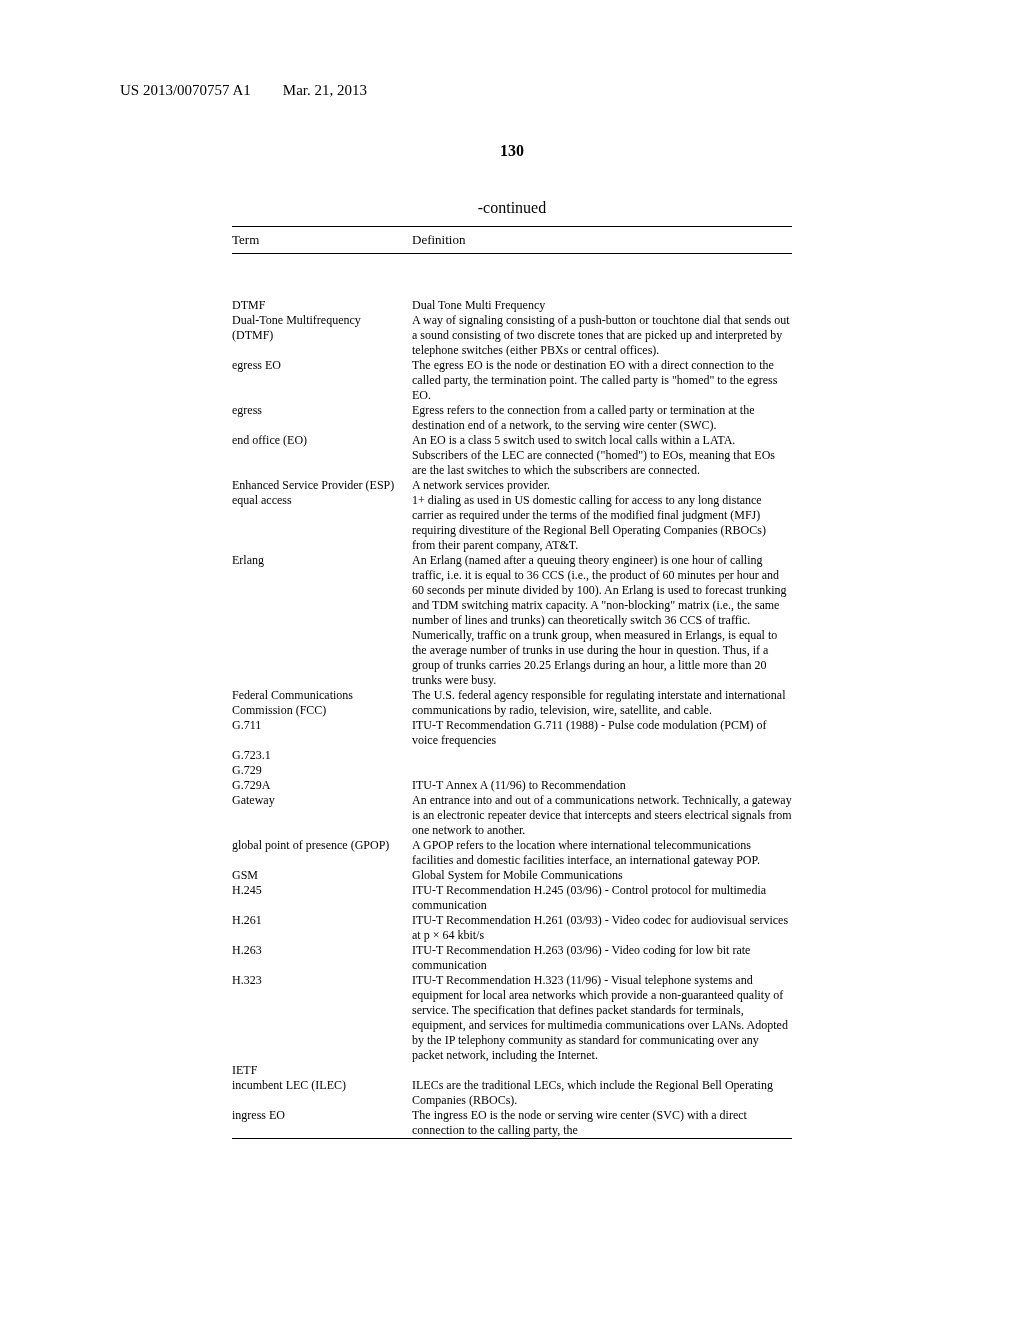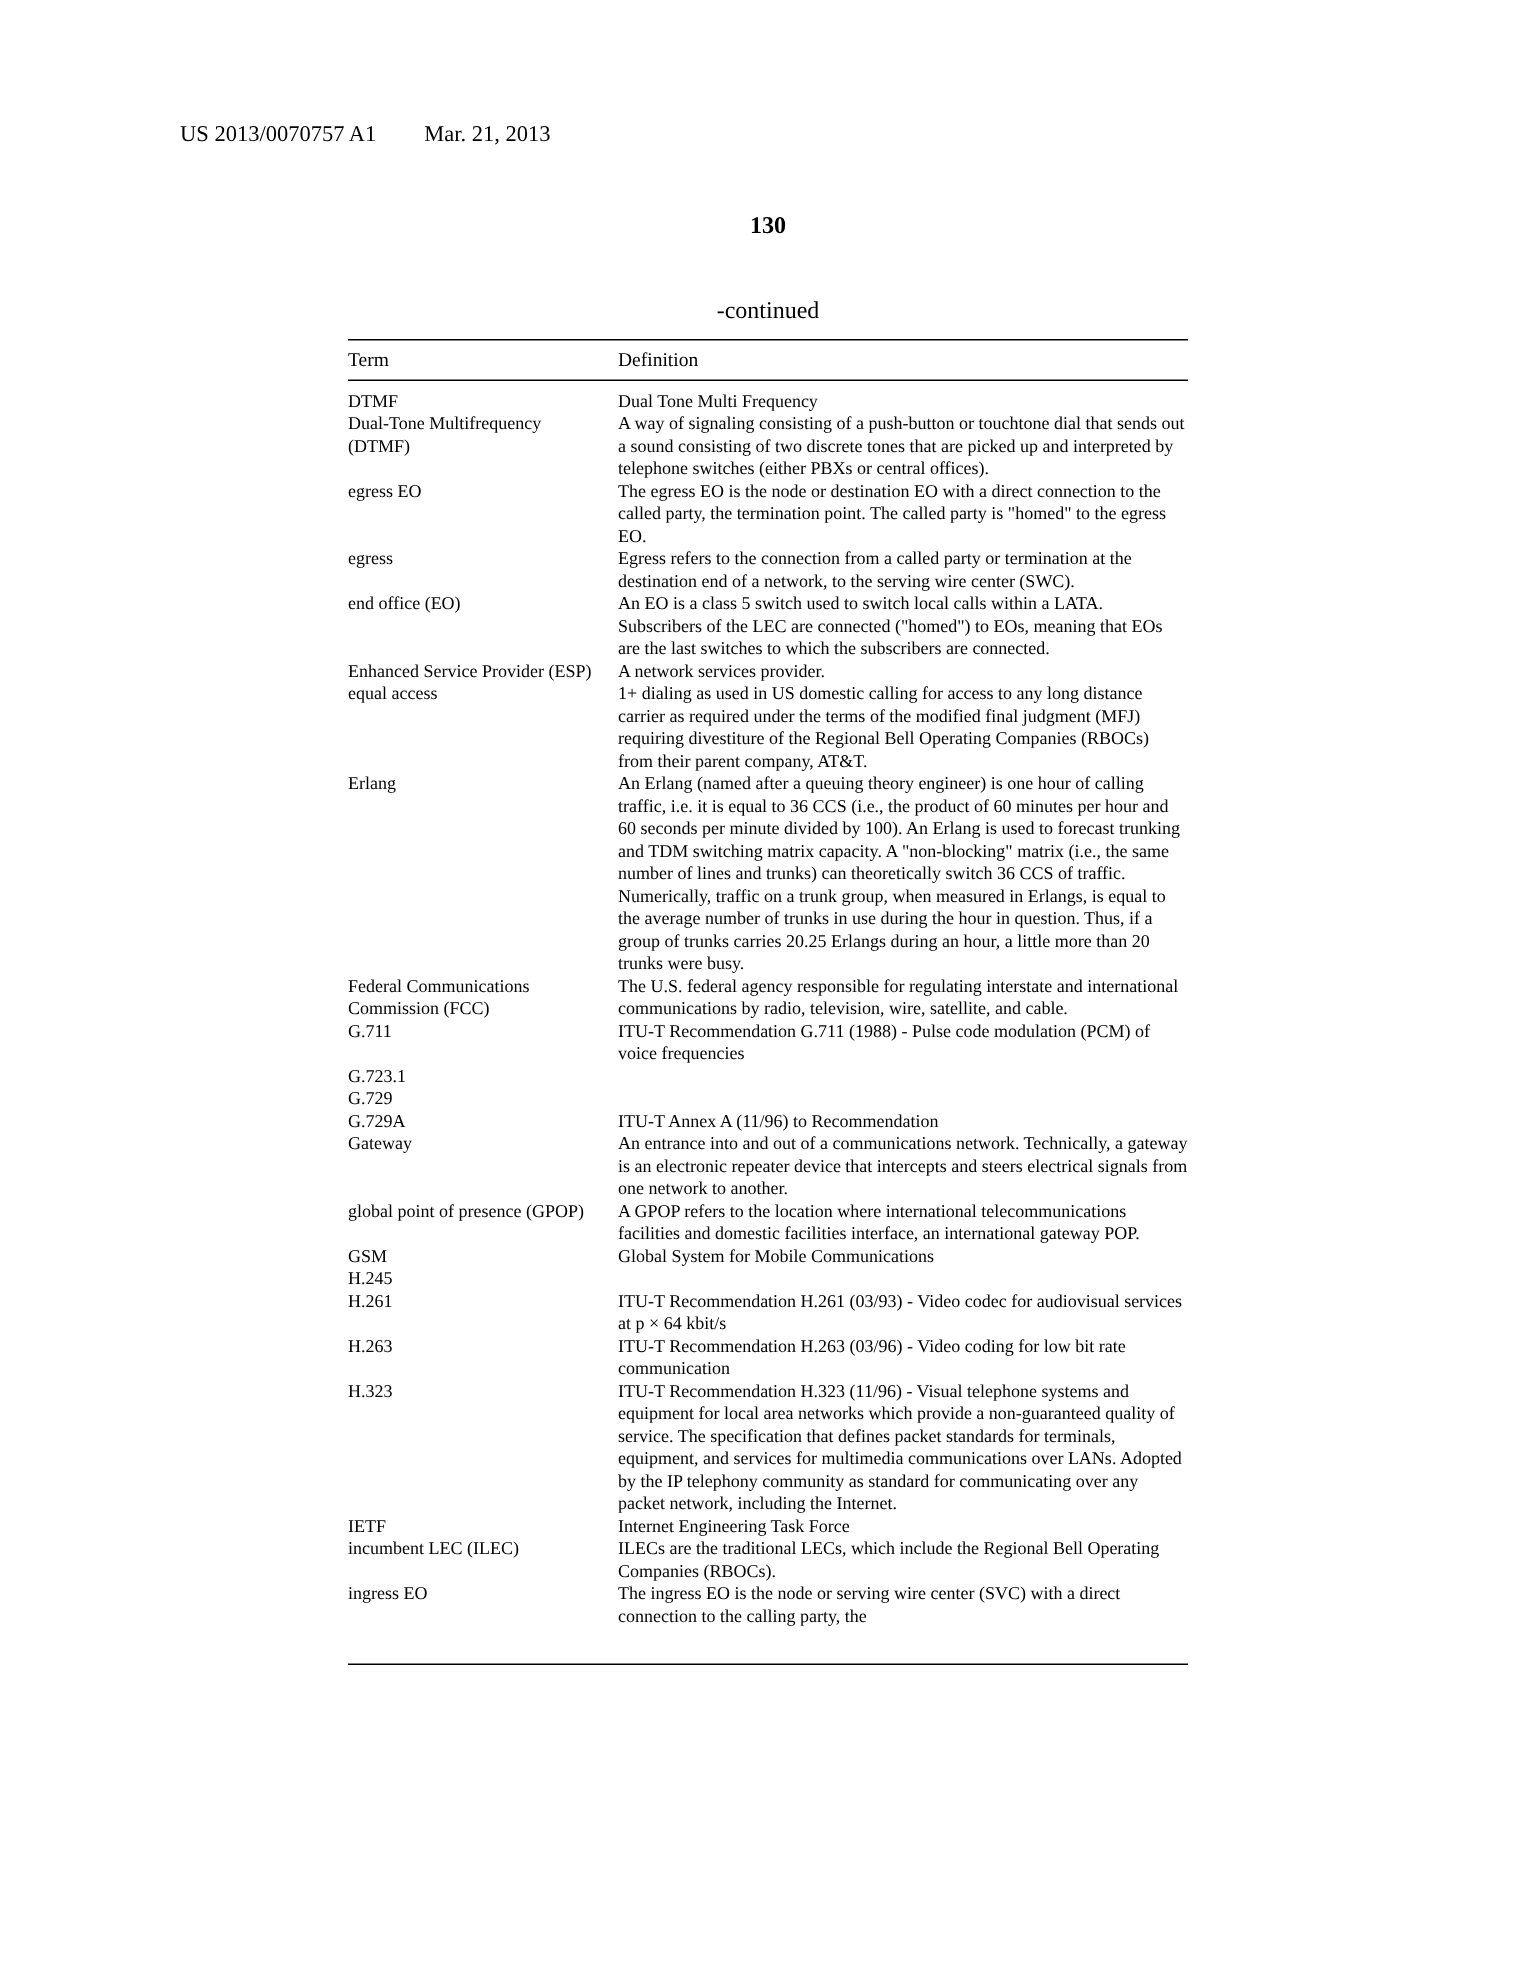"DTMF" .entries { margin-top: none -> 38px; padding: 6px 0 24px 0 -> 6px 0 0 0 }
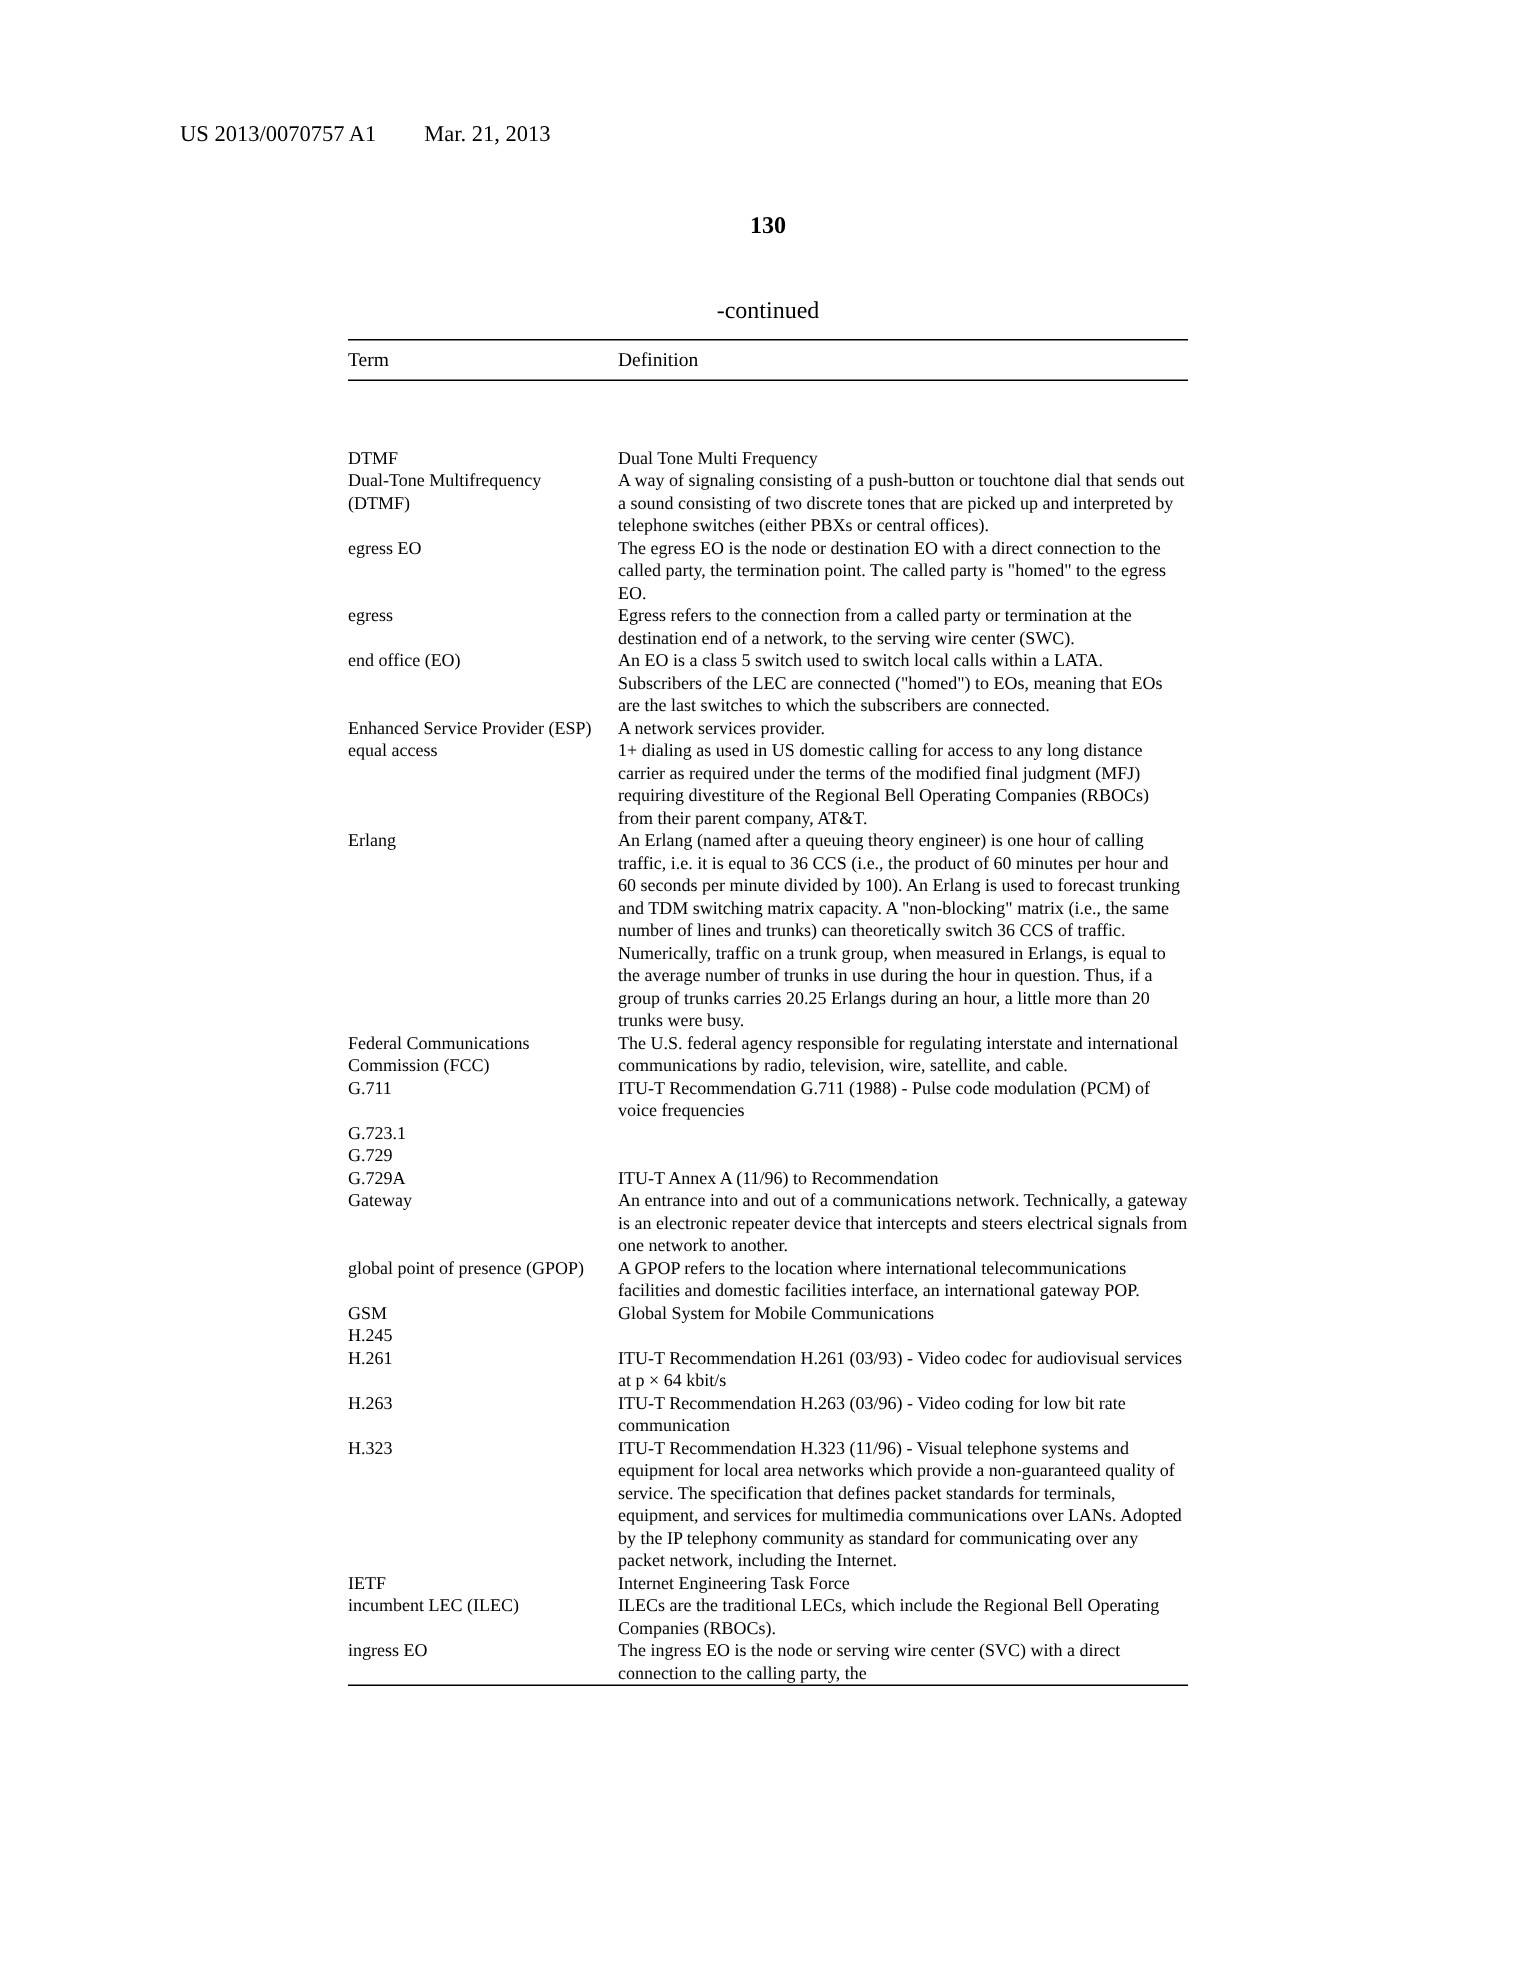"ITU-T Recommendation H.245 (03/96) -" div.col-def { html: none -> <div>ITU-T Recommendation H.245 (03/96) - Control protocol for multimedia communication</div> }
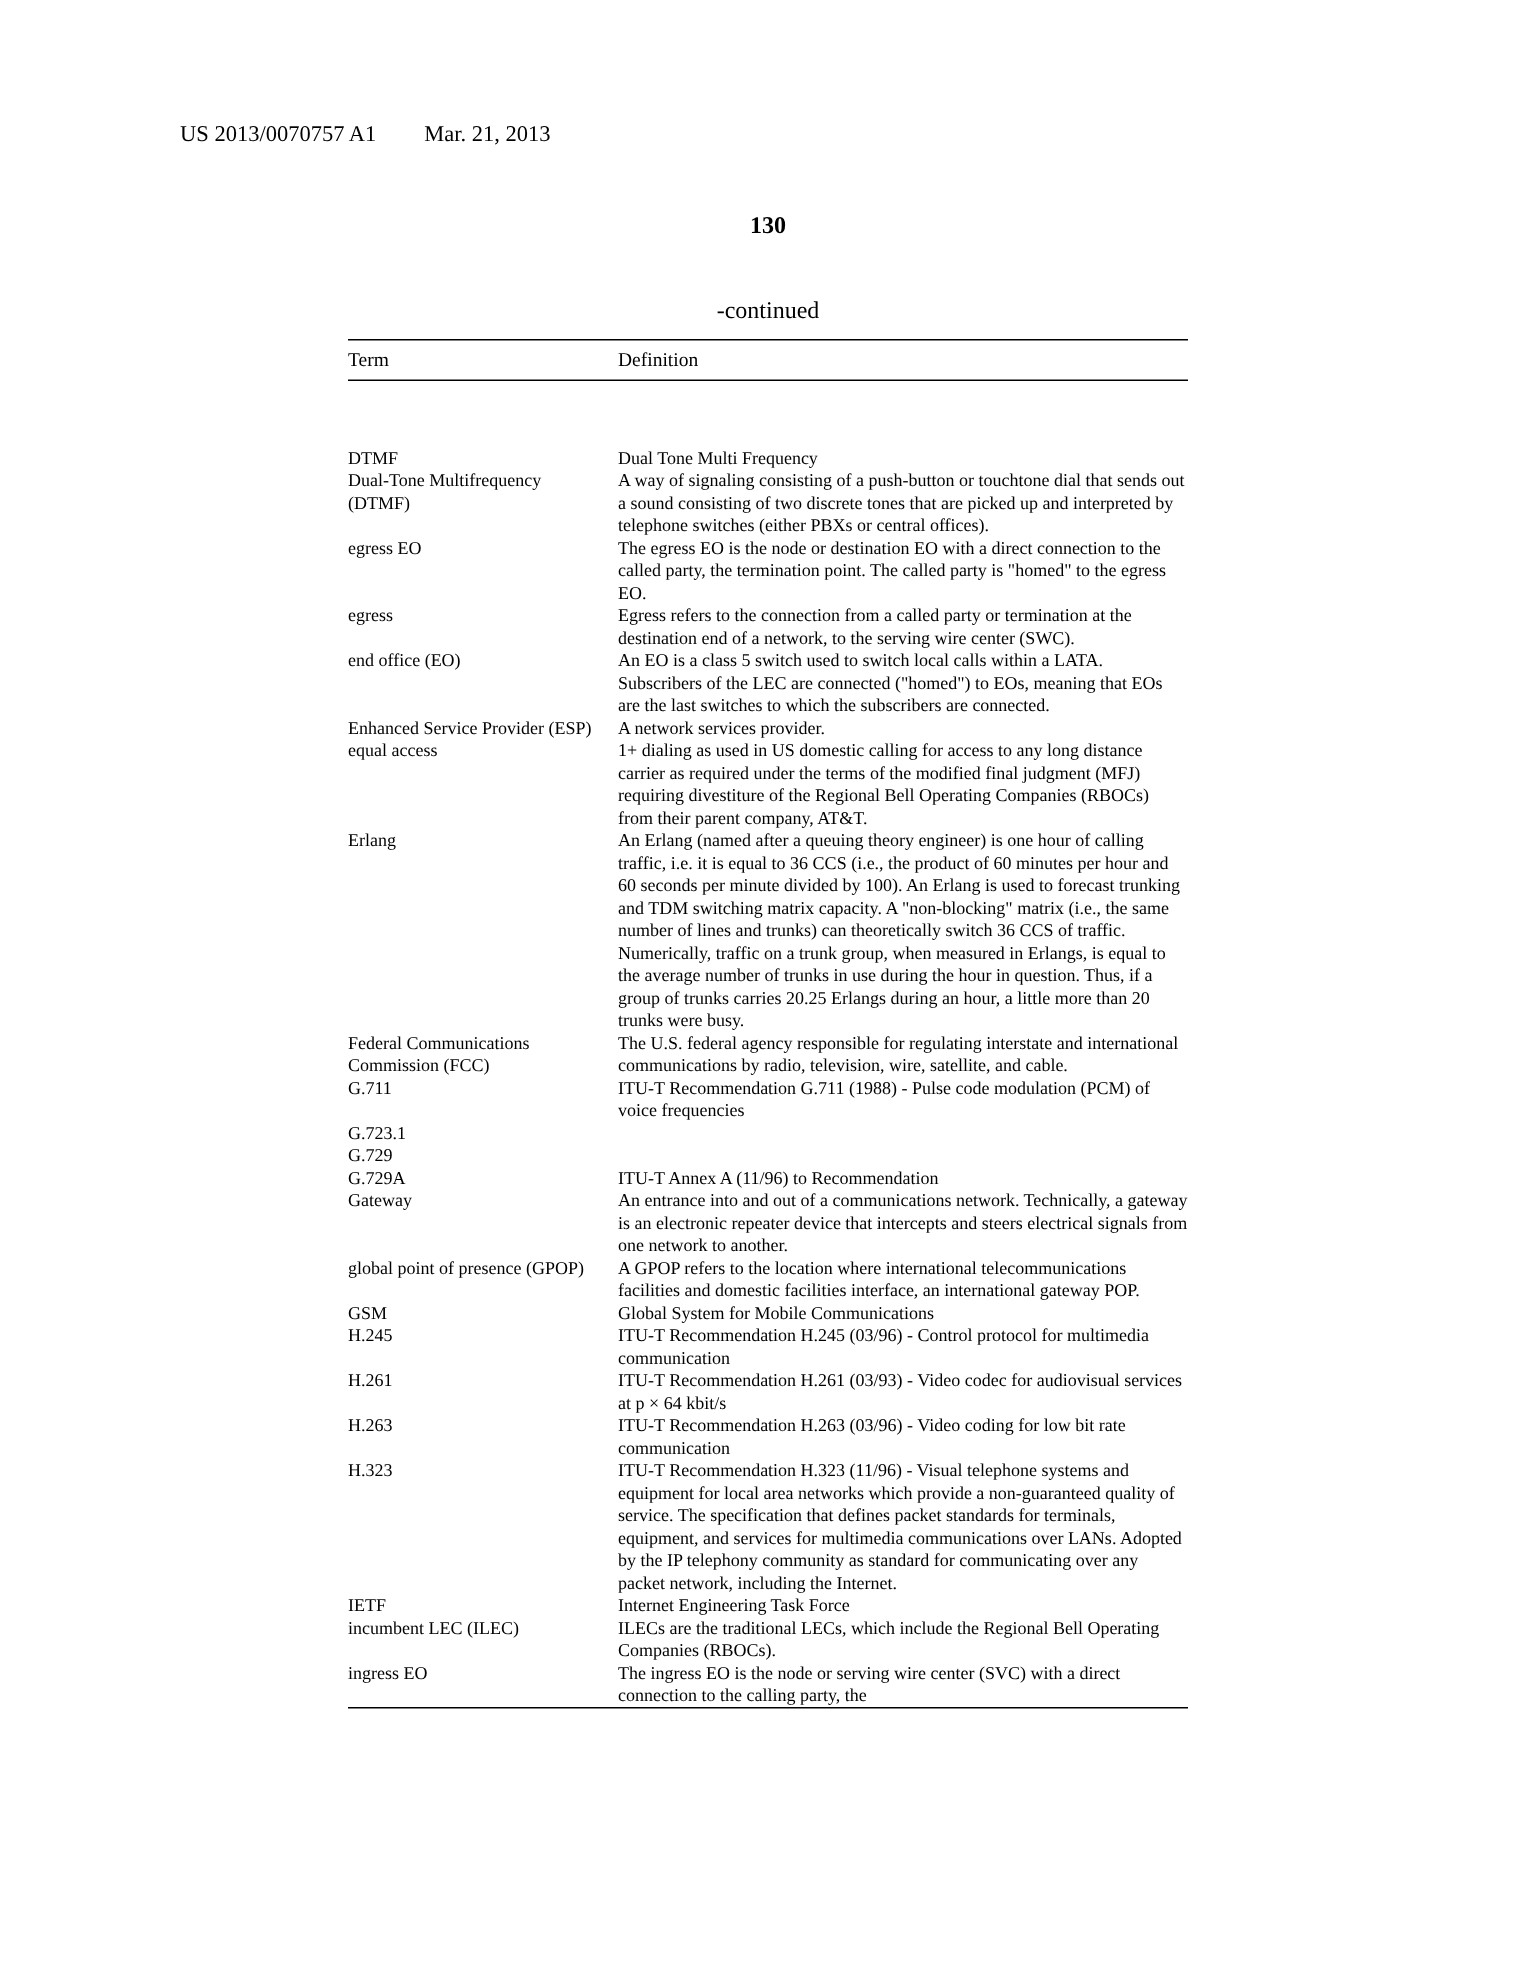"Internet Engineering Task Force" div.col-def { html: <div>Internet Engineering Task Force</div> -> none }
